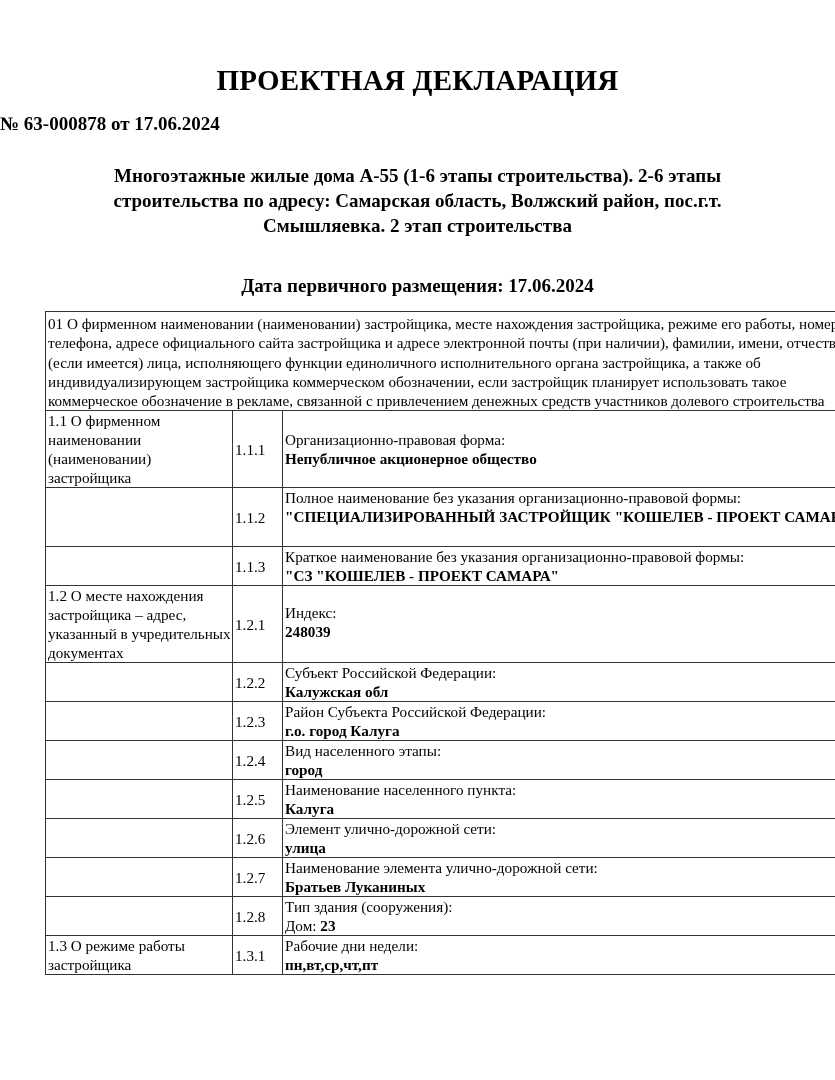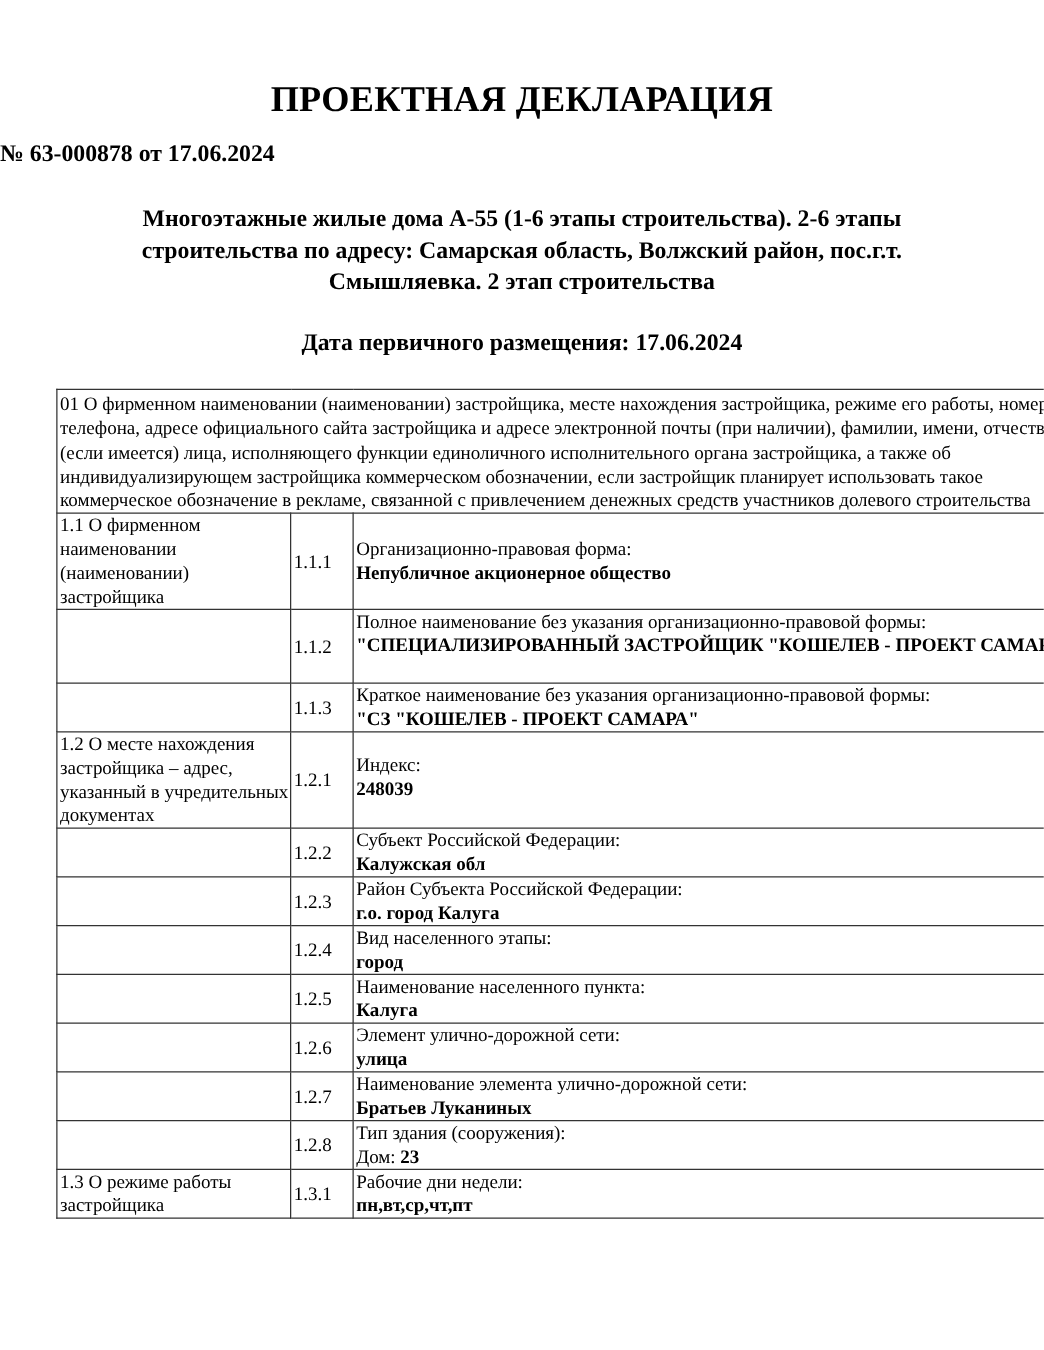"Дата первичного размещения: 17.06.2024" .placed { top: 264px -> 275px }
